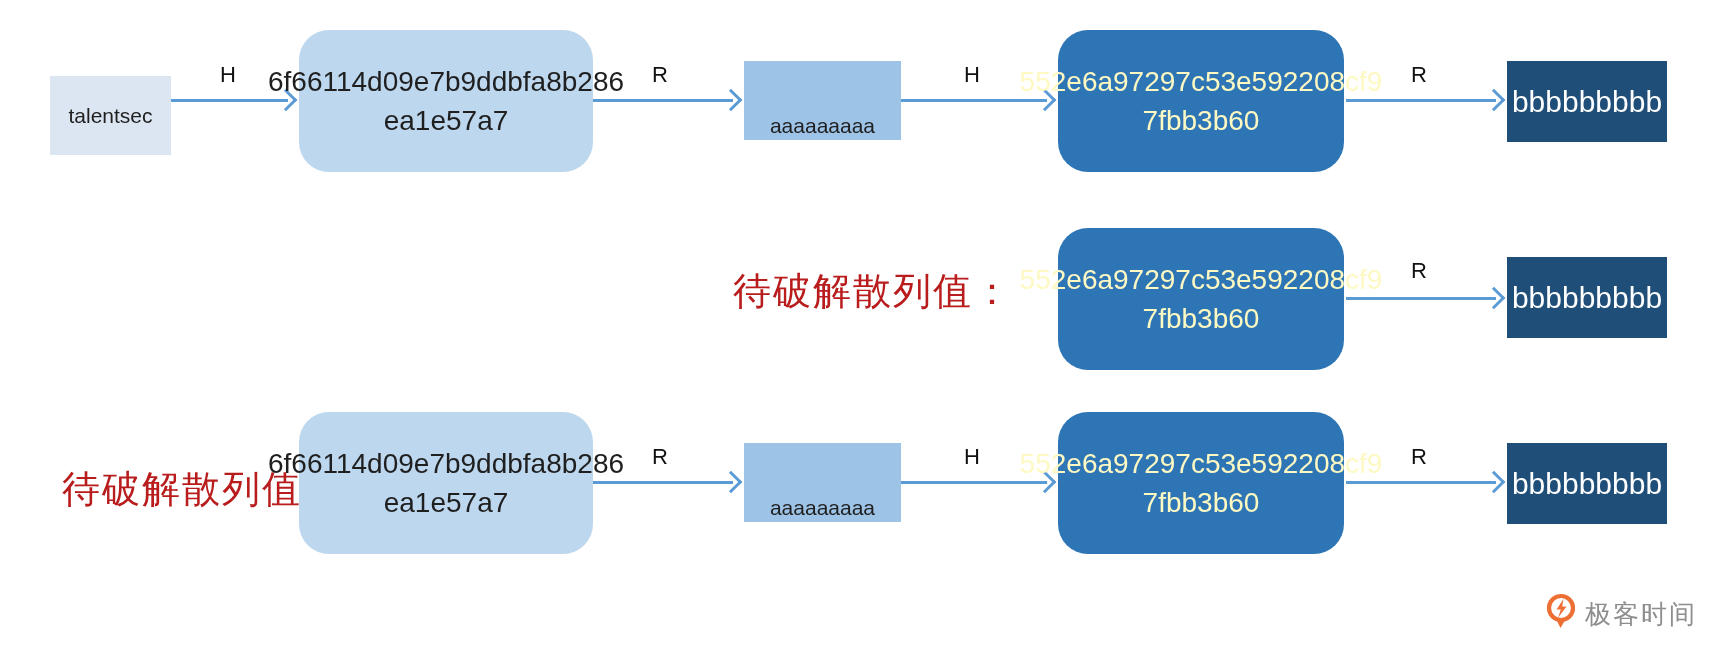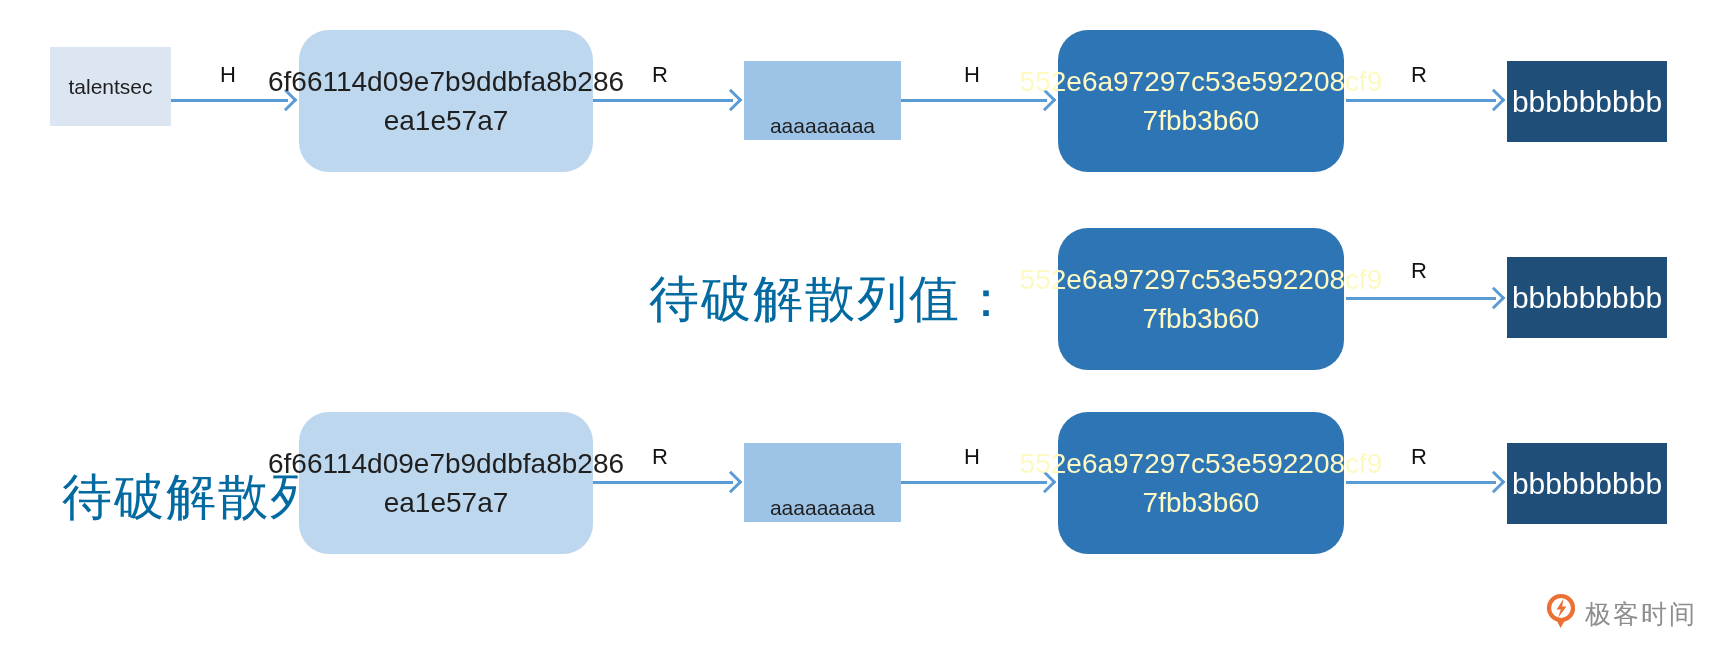"talentsec" div.box { top: 47px -> 76px }
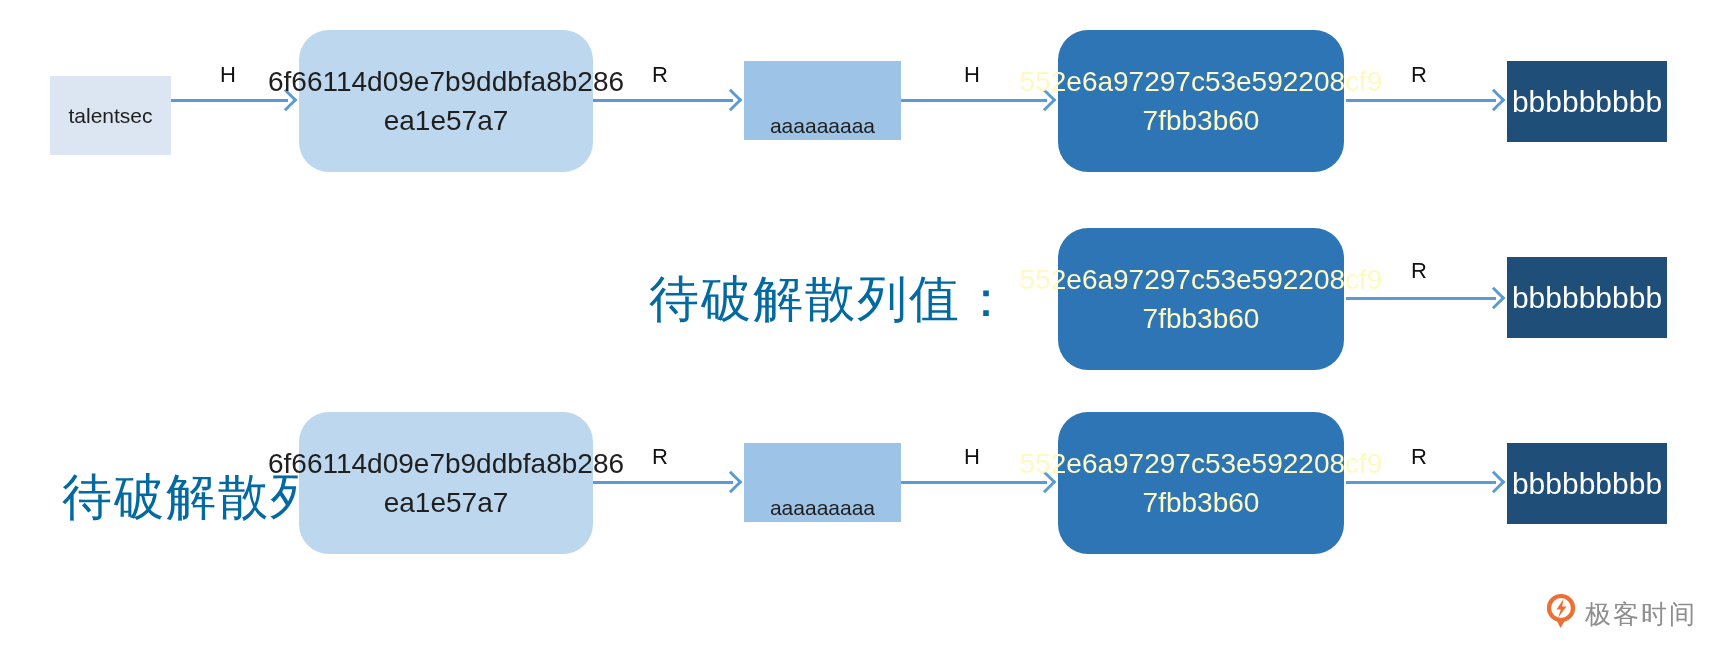"待破解散列值：" .crack { color: #0369a1 -> #b91c1c; font-size: 50px -> 38px }
